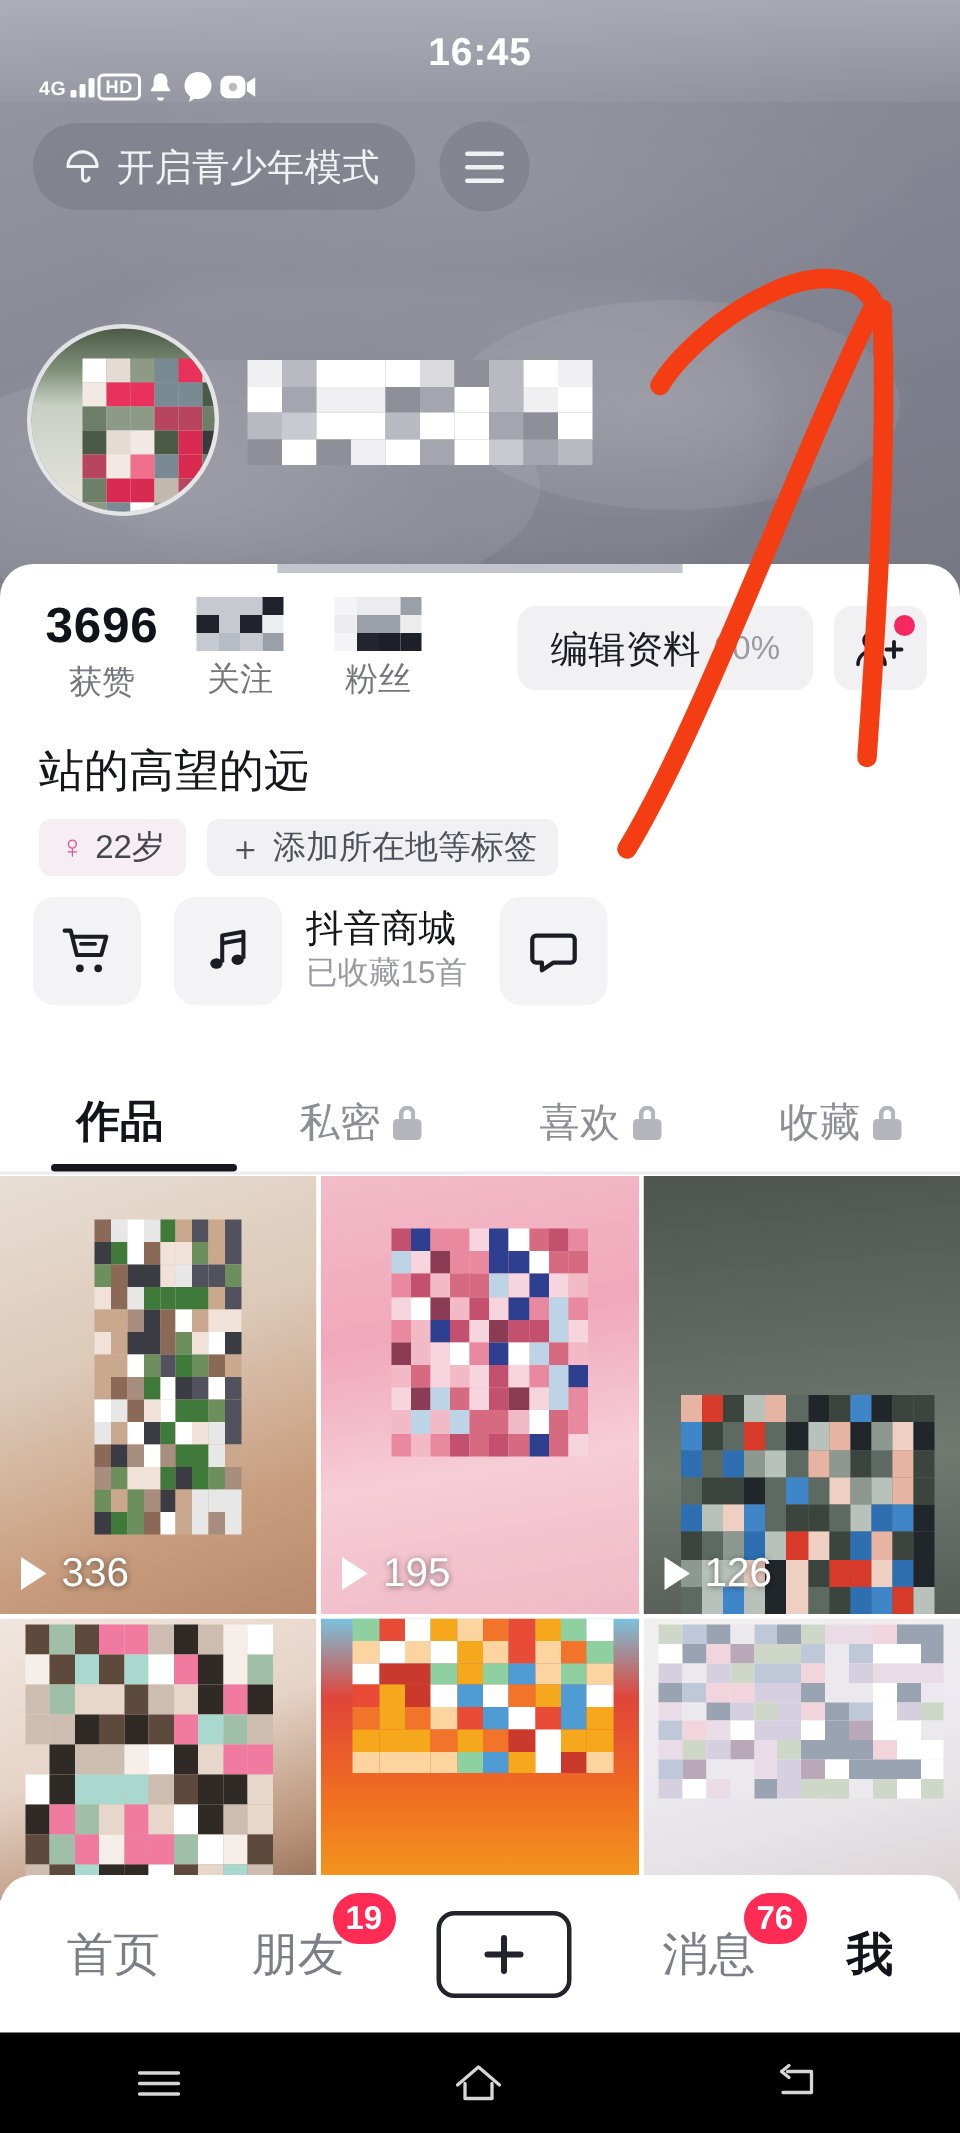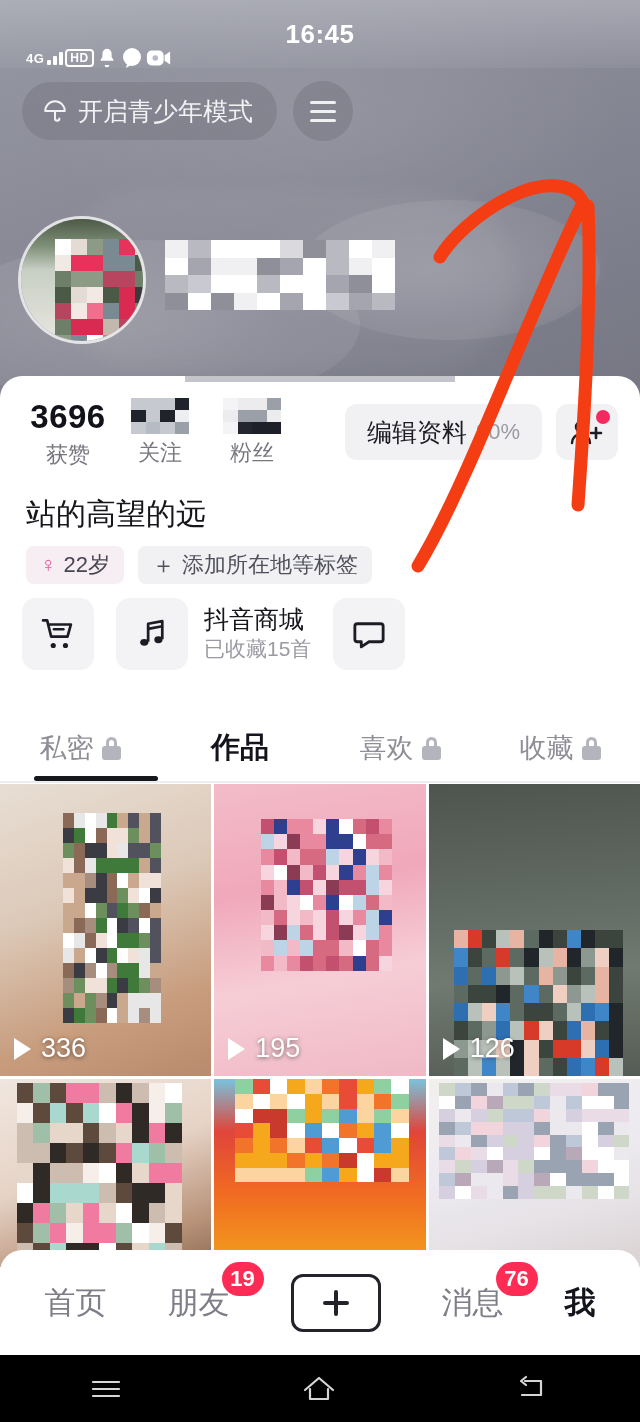"私密" div.tab { order: before "作品" -> after "作品" }
